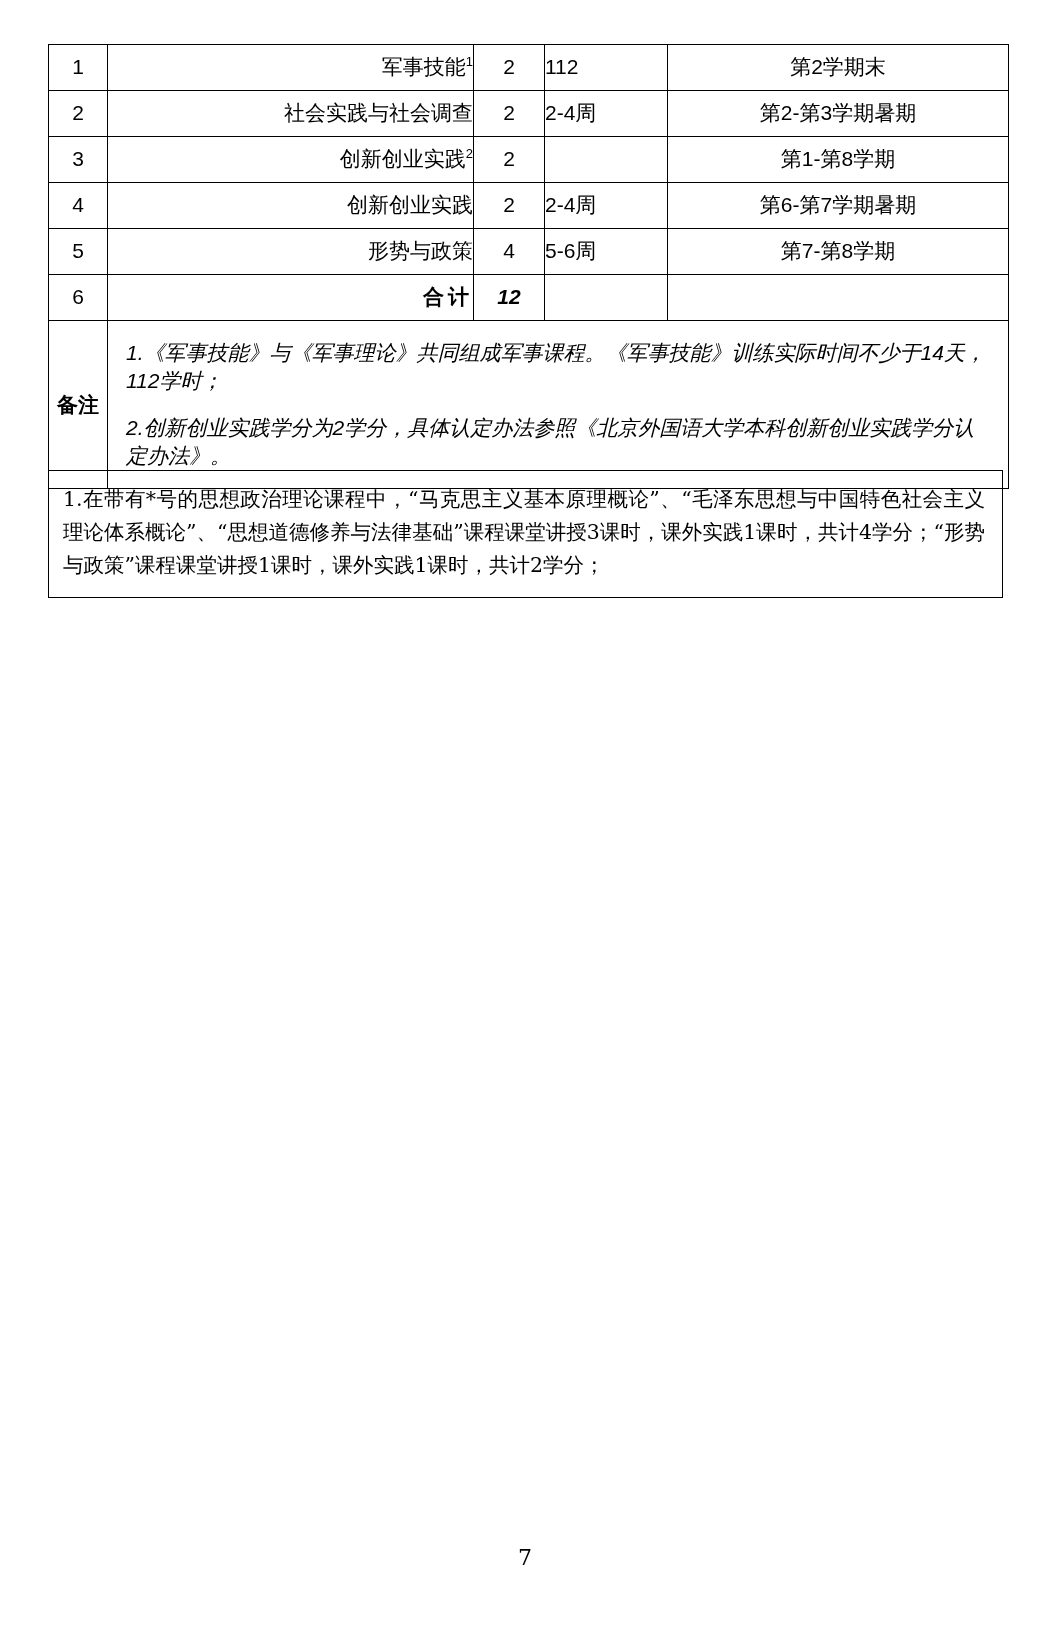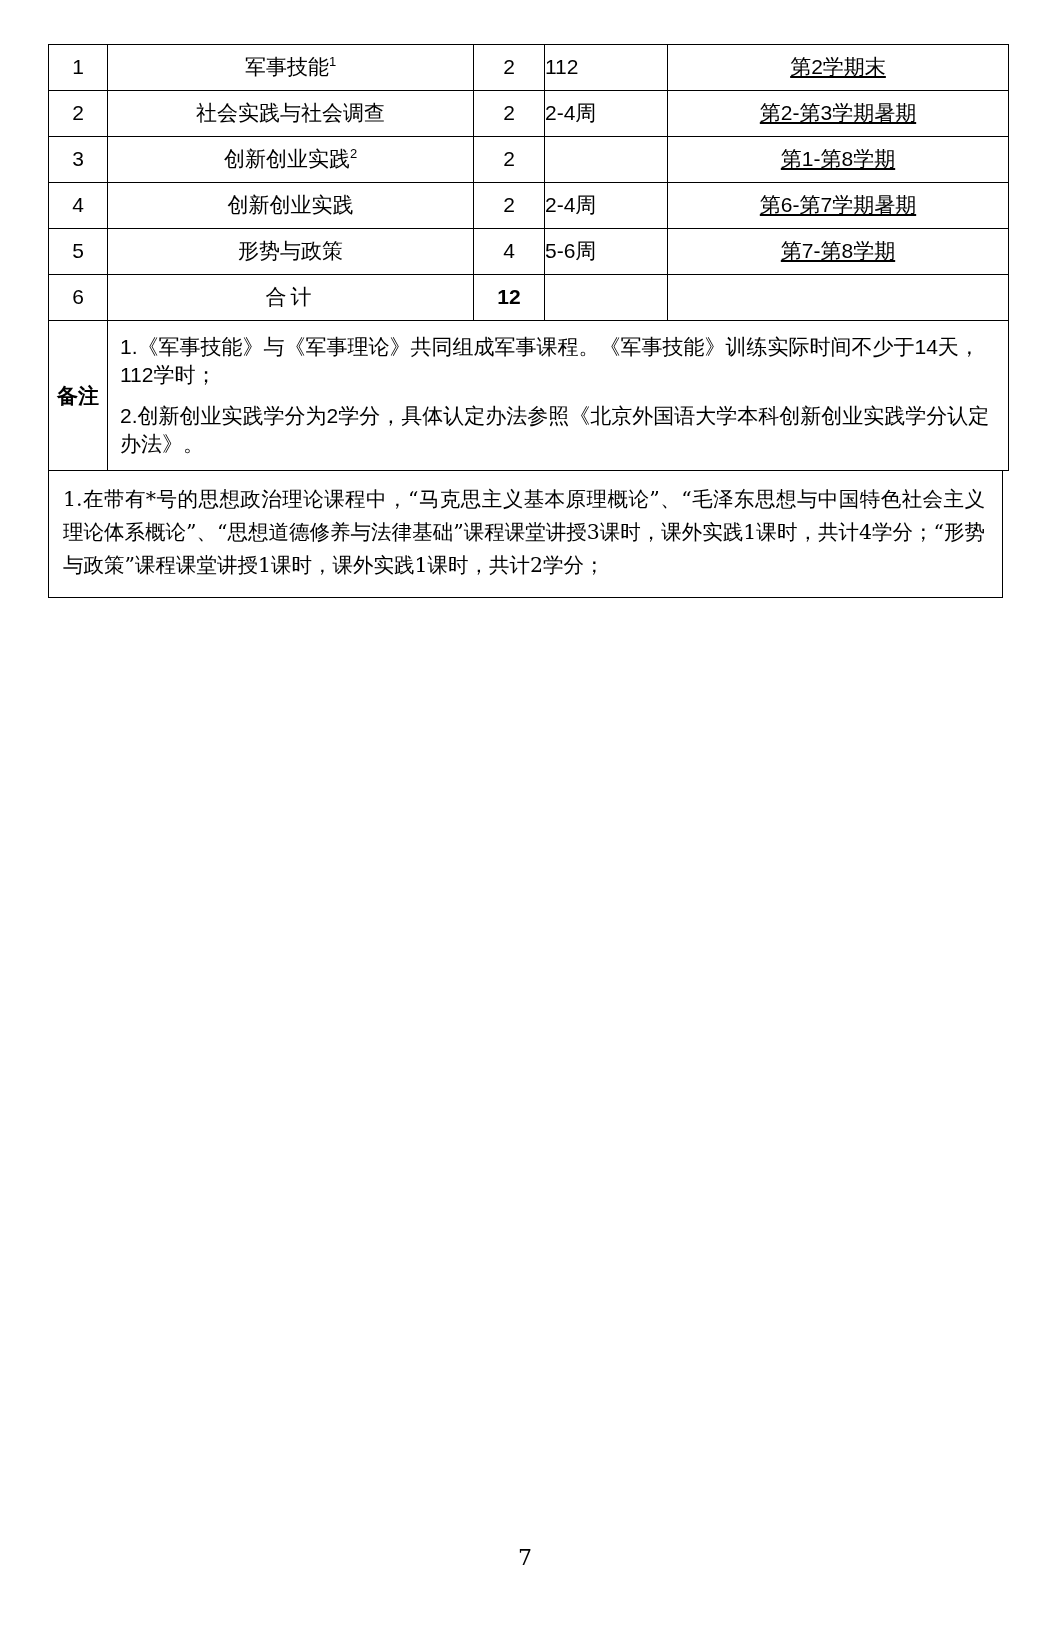"军事技能1" .c-name { text-align: center -> right }
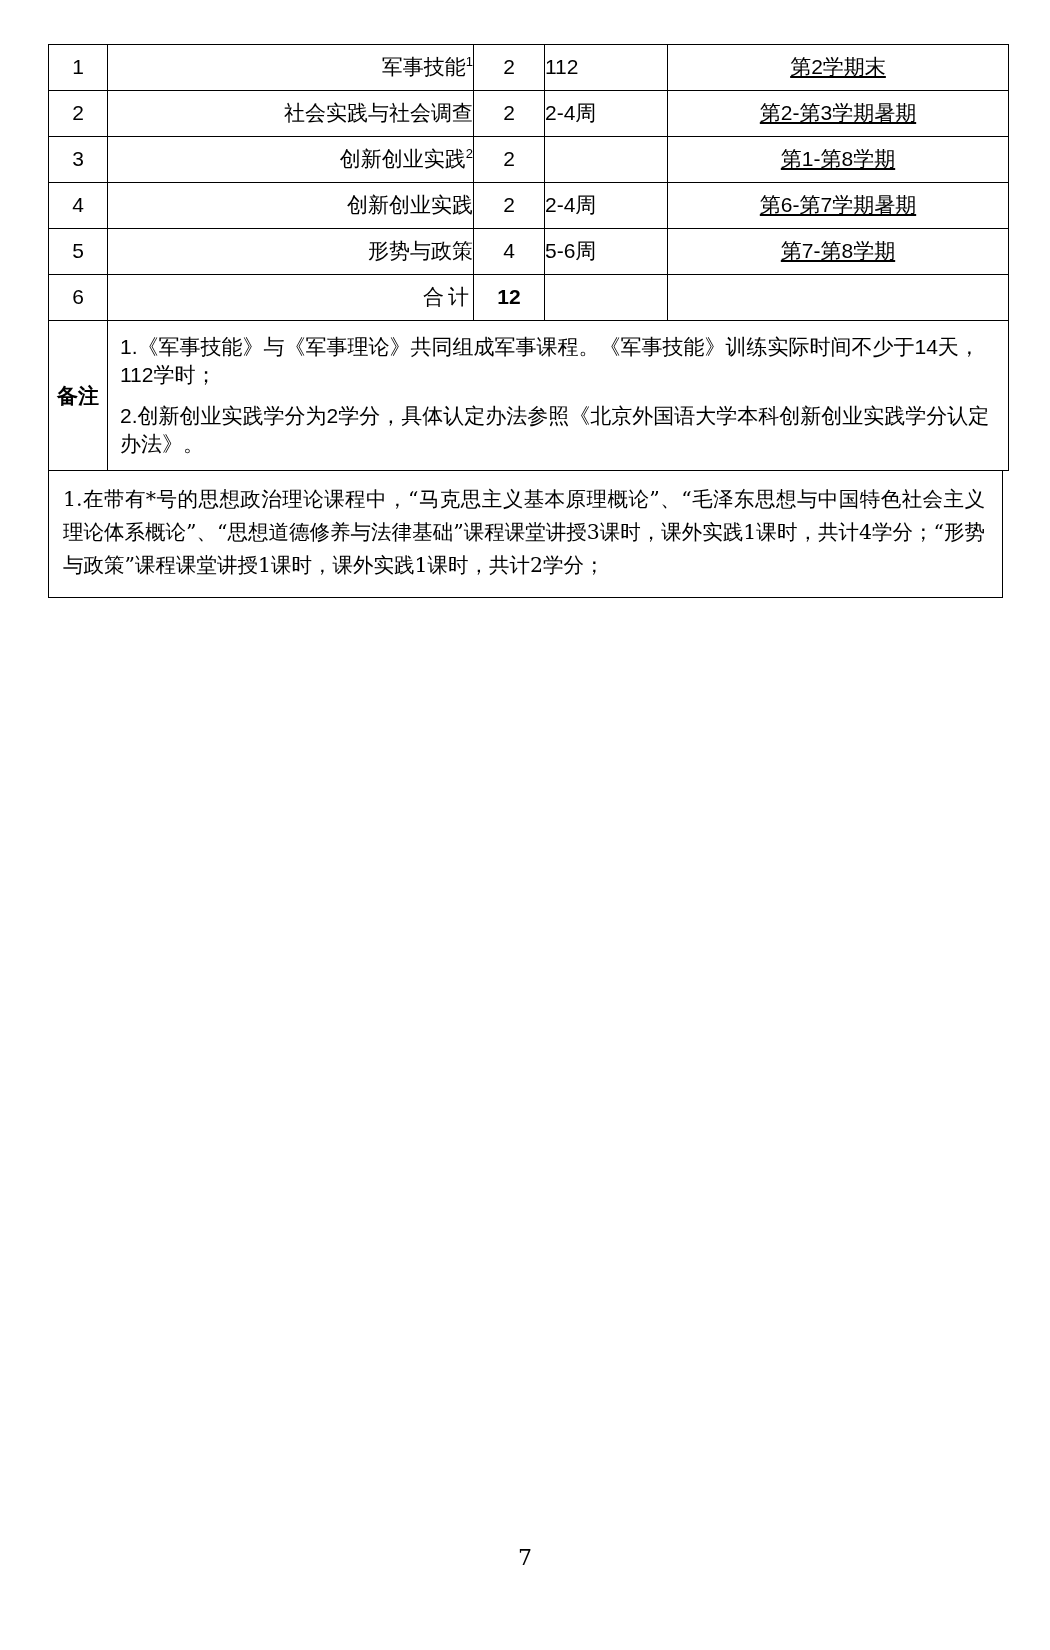"第2学期末" .c-term { text-decoration: underline -> none }
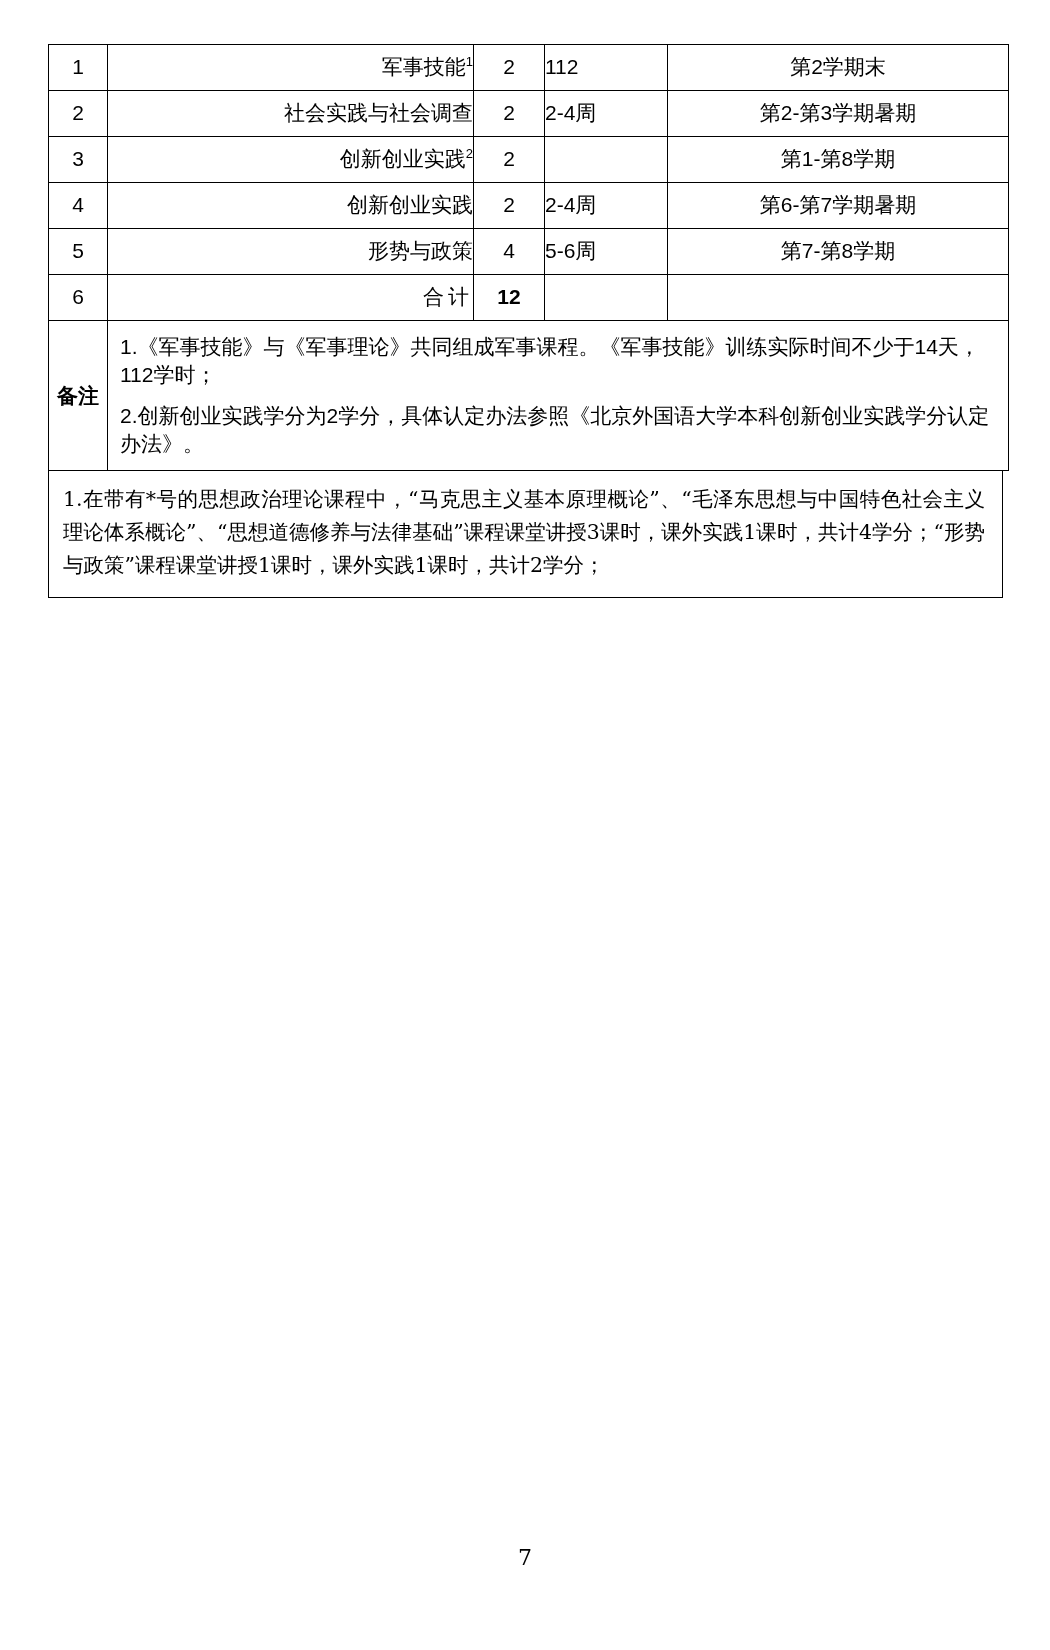"合计" .total-name { font-weight: normal -> bold }
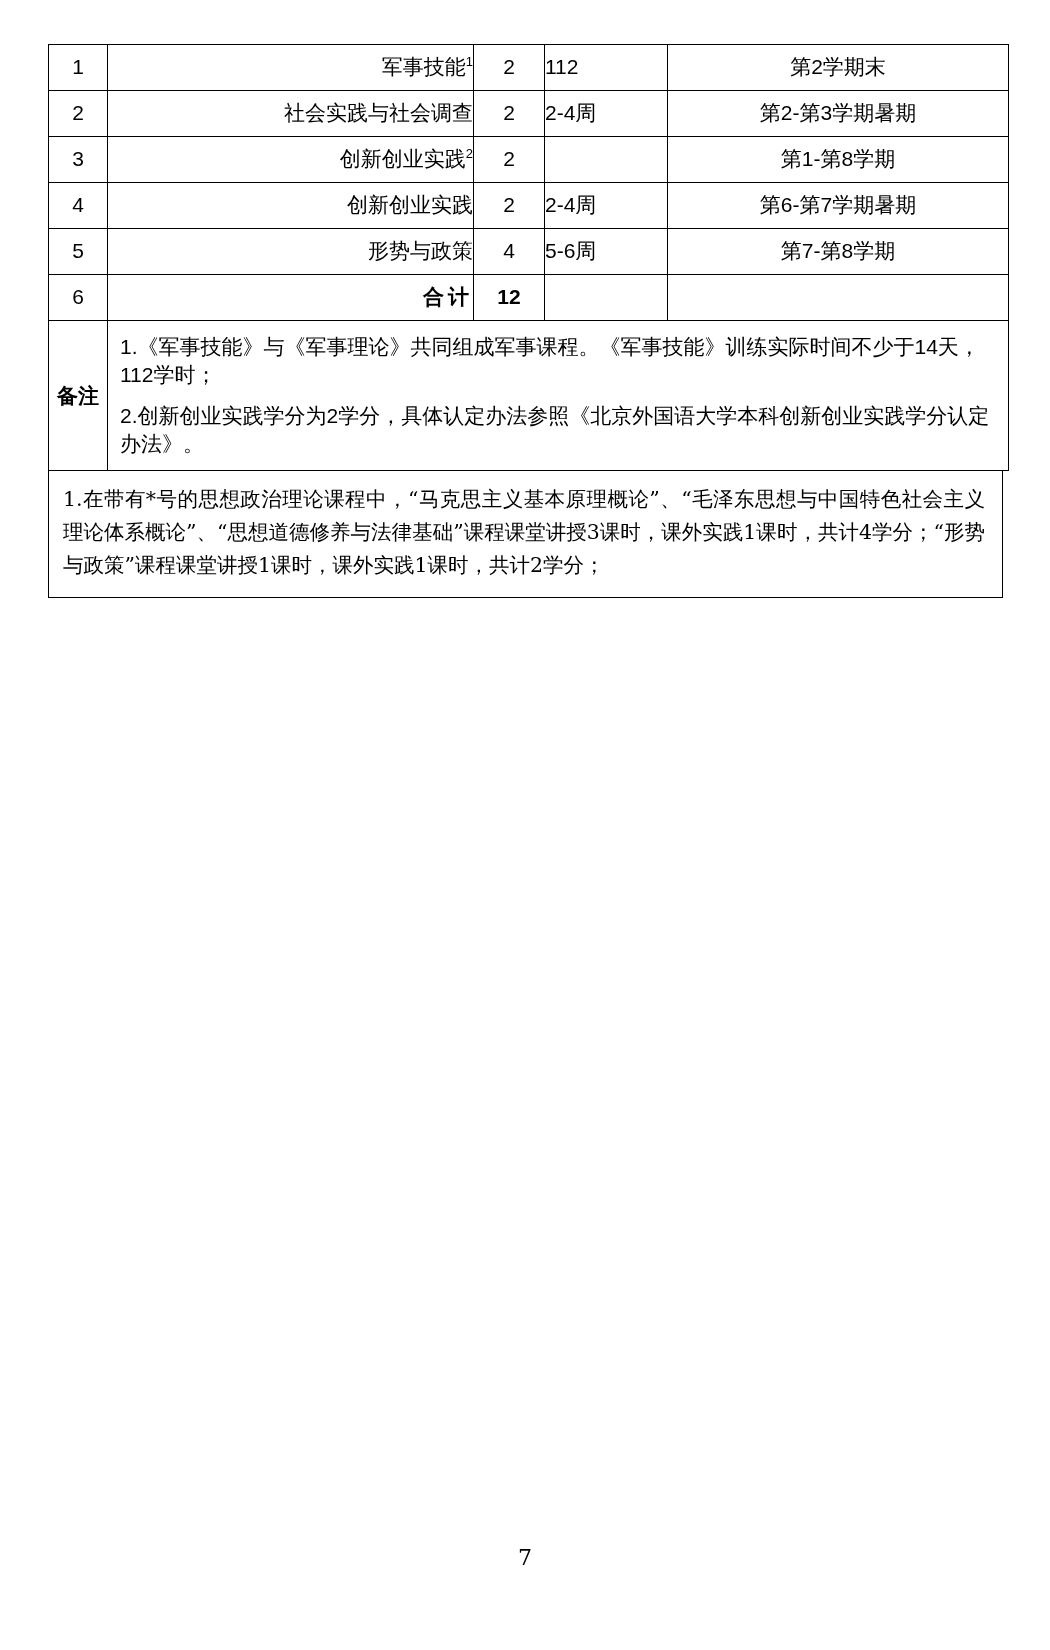"12" .total-cred { font-style: none -> italic }
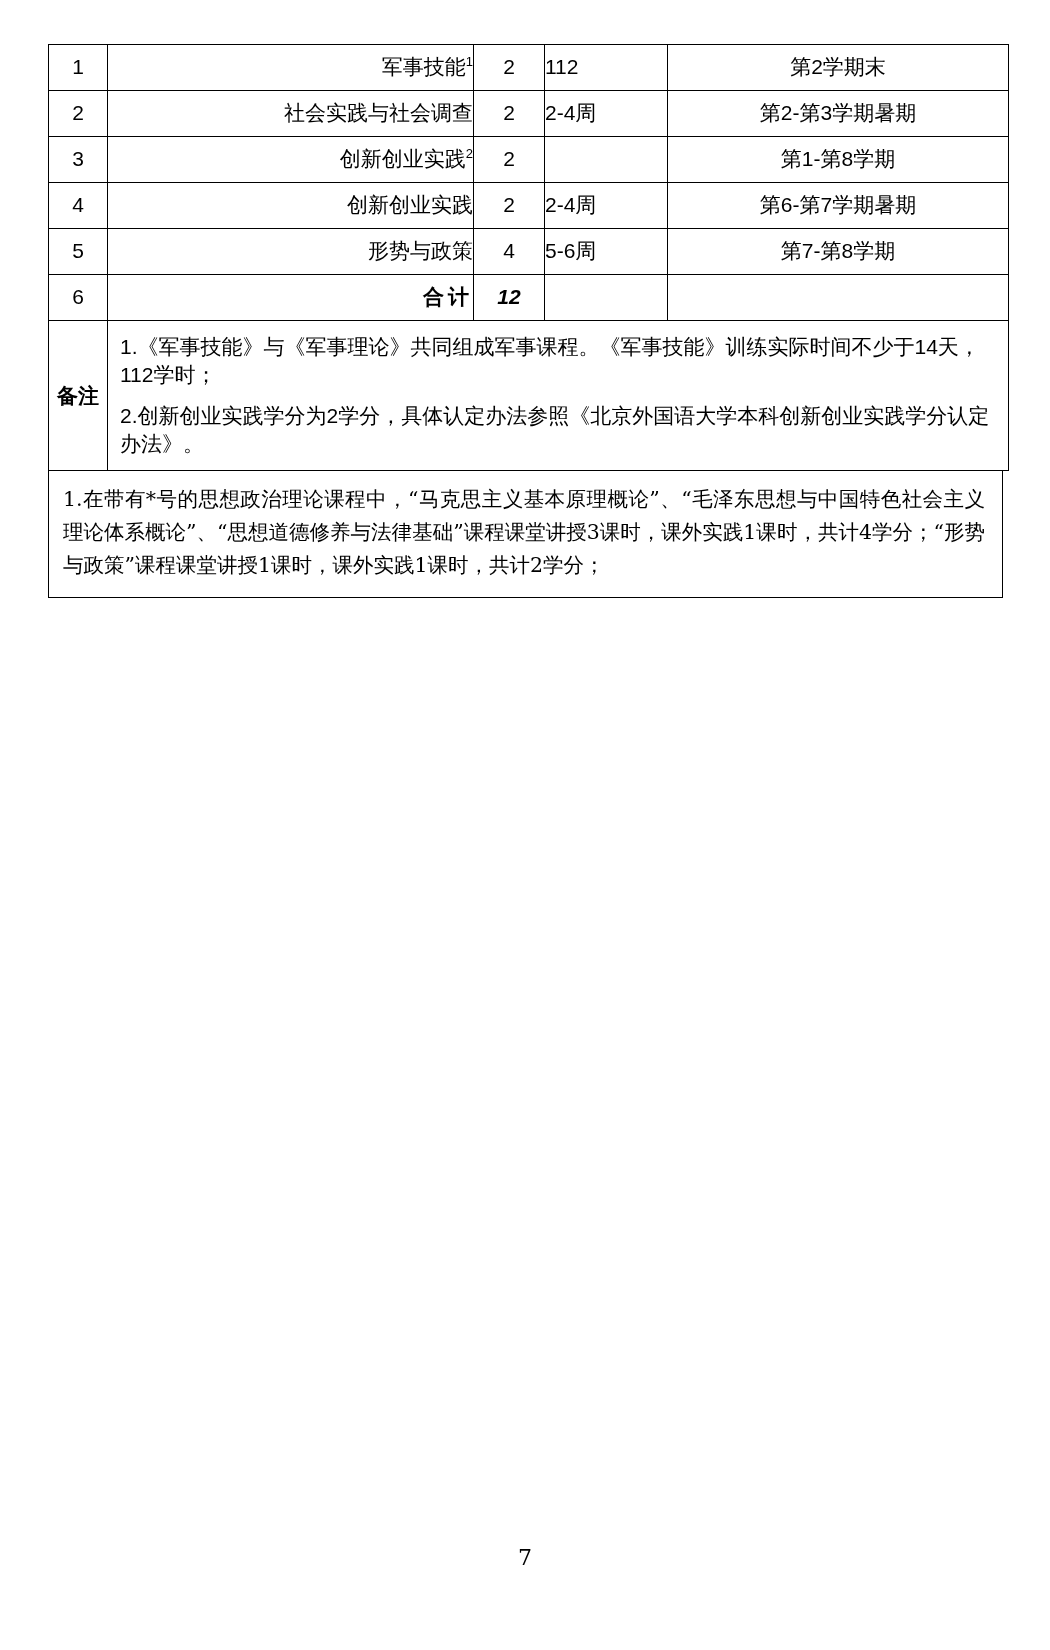"1.《军事技能》与《军事理论》共同组成军事课程。《军事技能》训练实际时间不少于1" .remark-body p { font-style: none -> italic; margin: 12px -> 18px }
